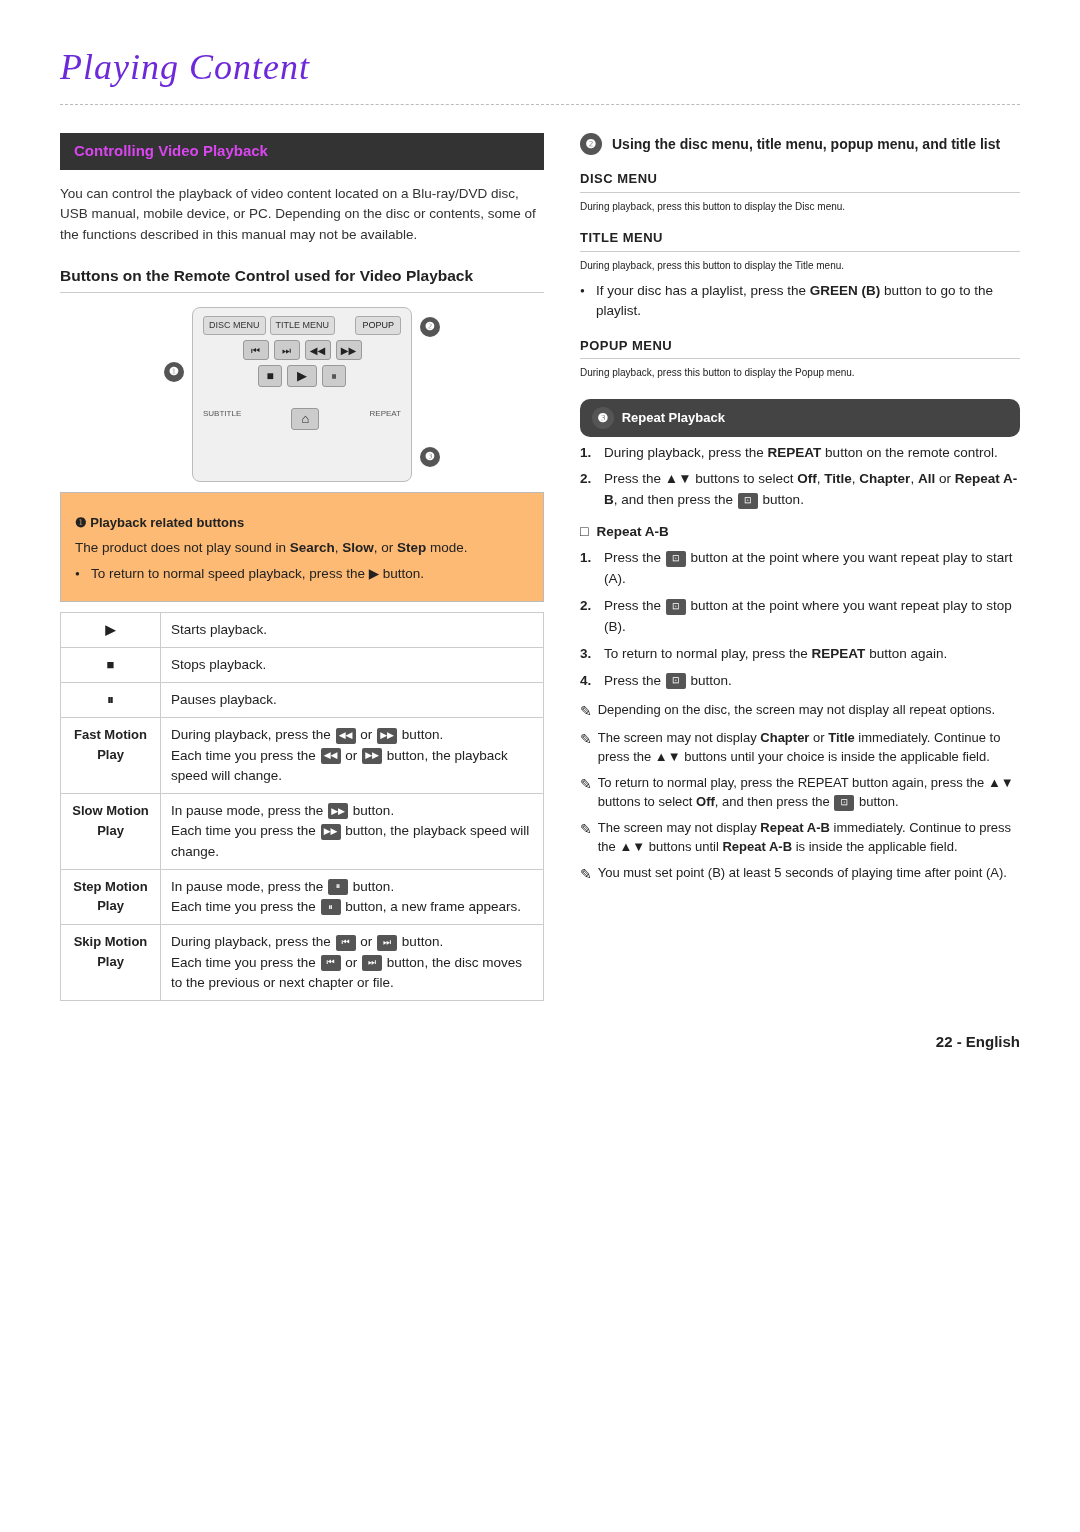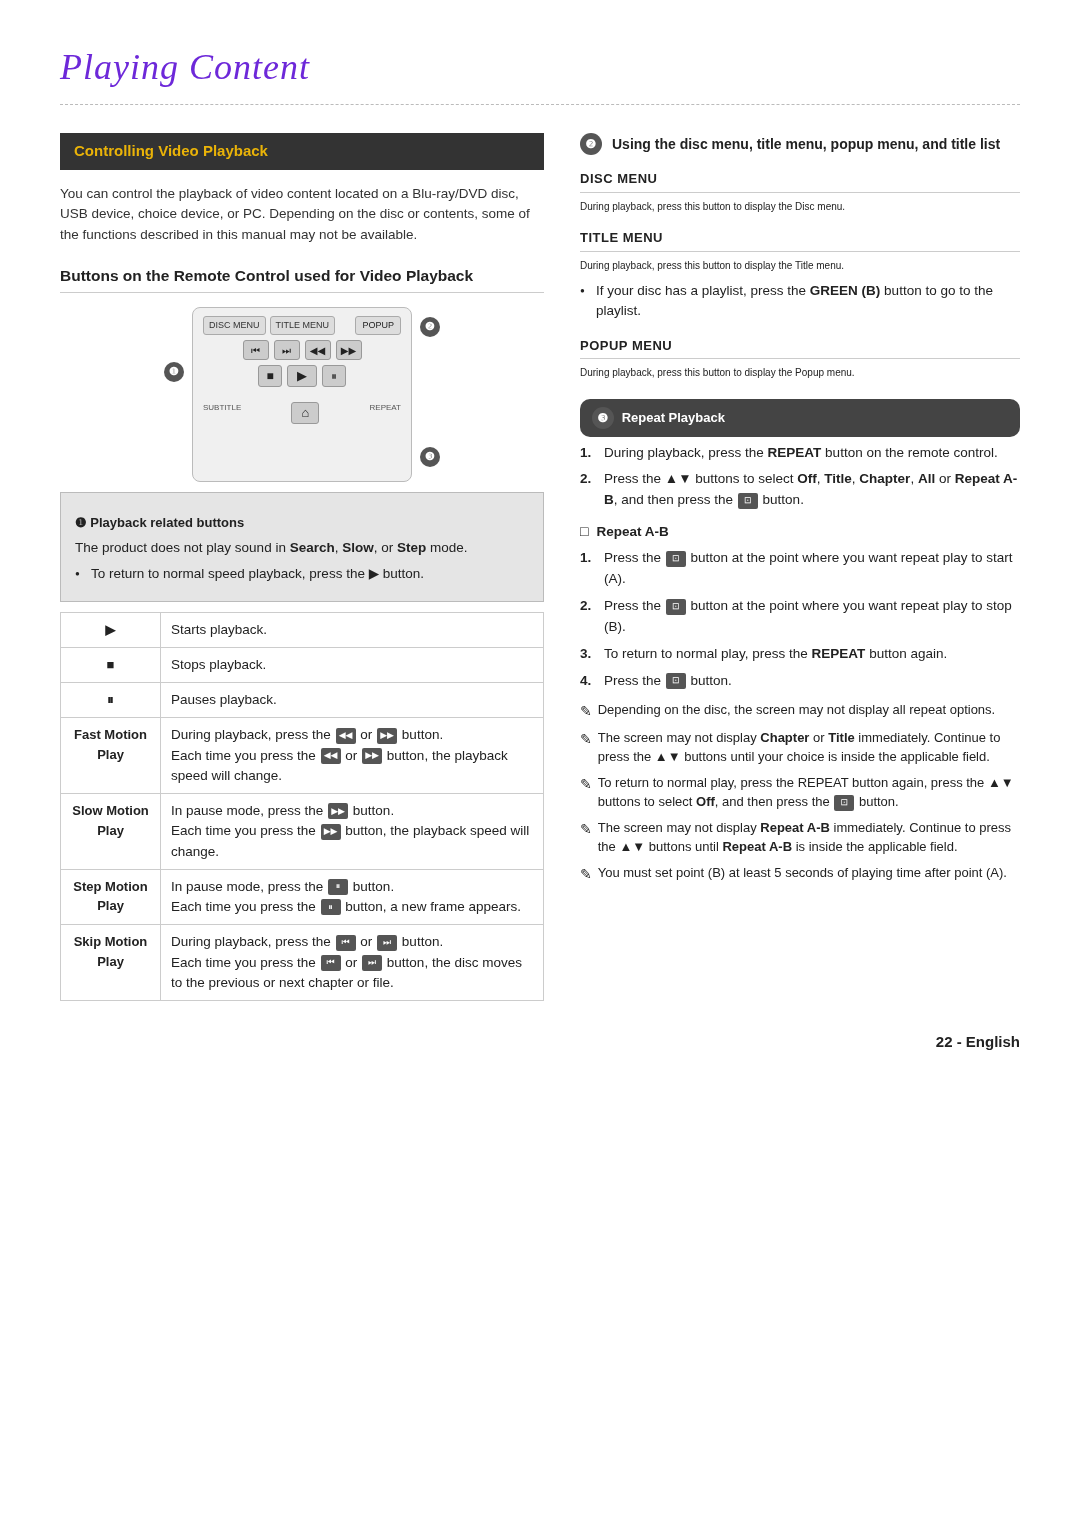"Controlling Video Playback" .section-header { color: #eab308 -> #d946ef }
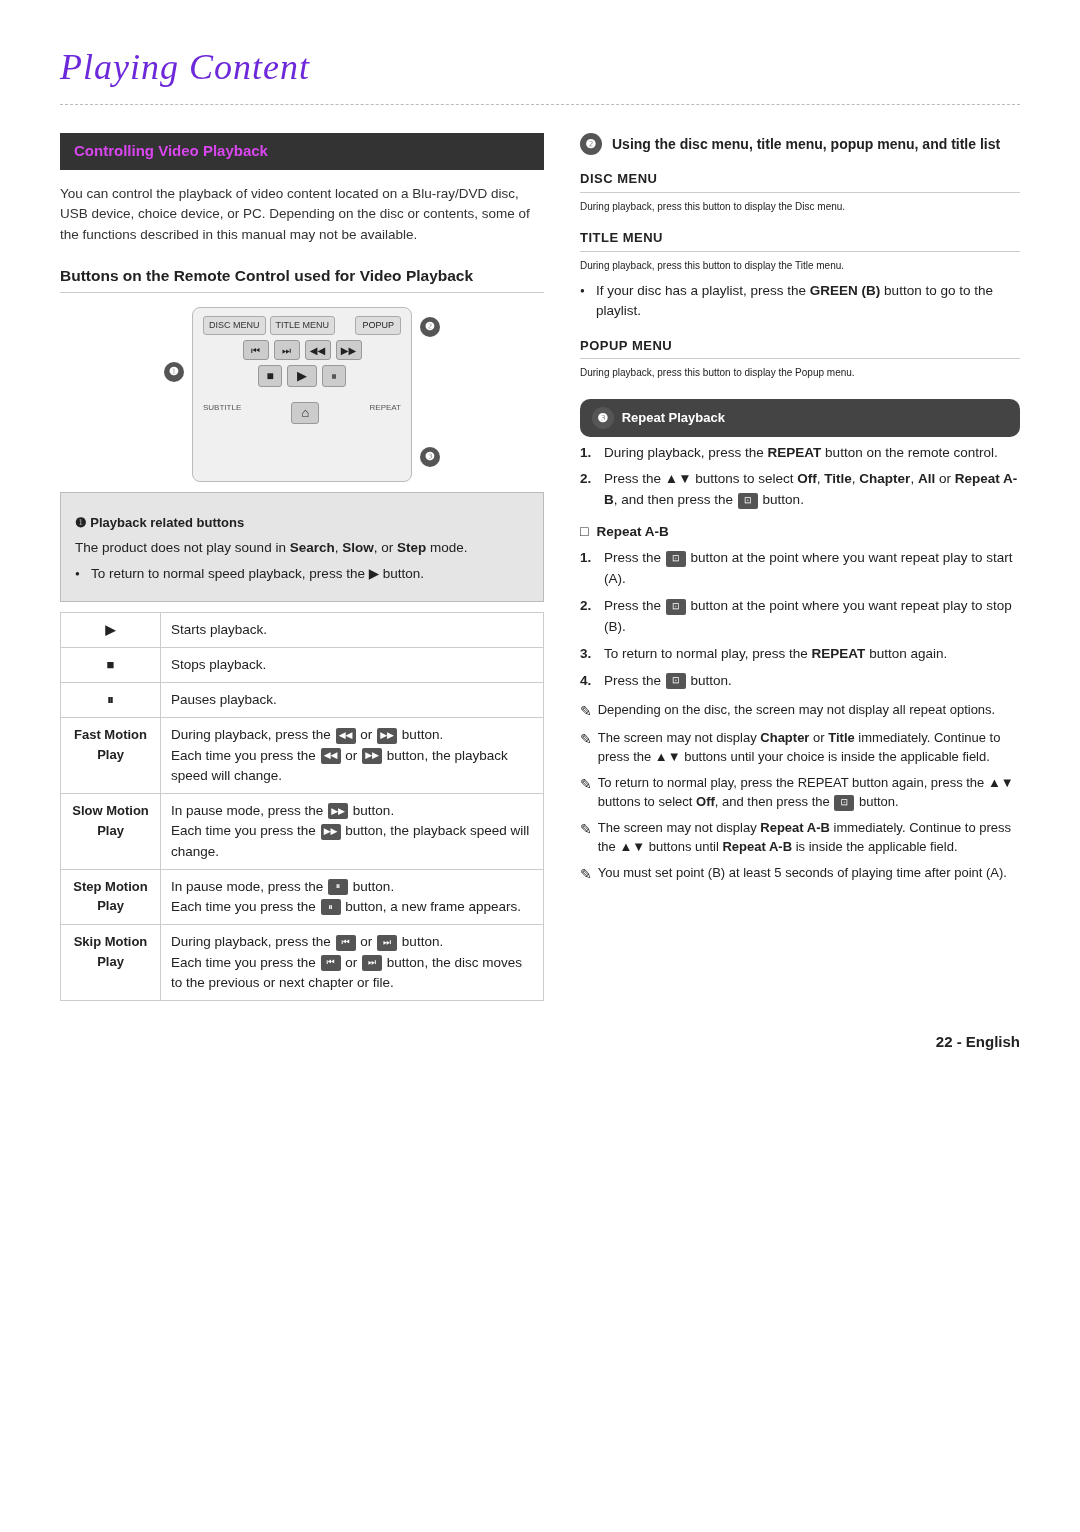"You can control the playback" p.intro-text { text: device, choice -> manual, mobile }
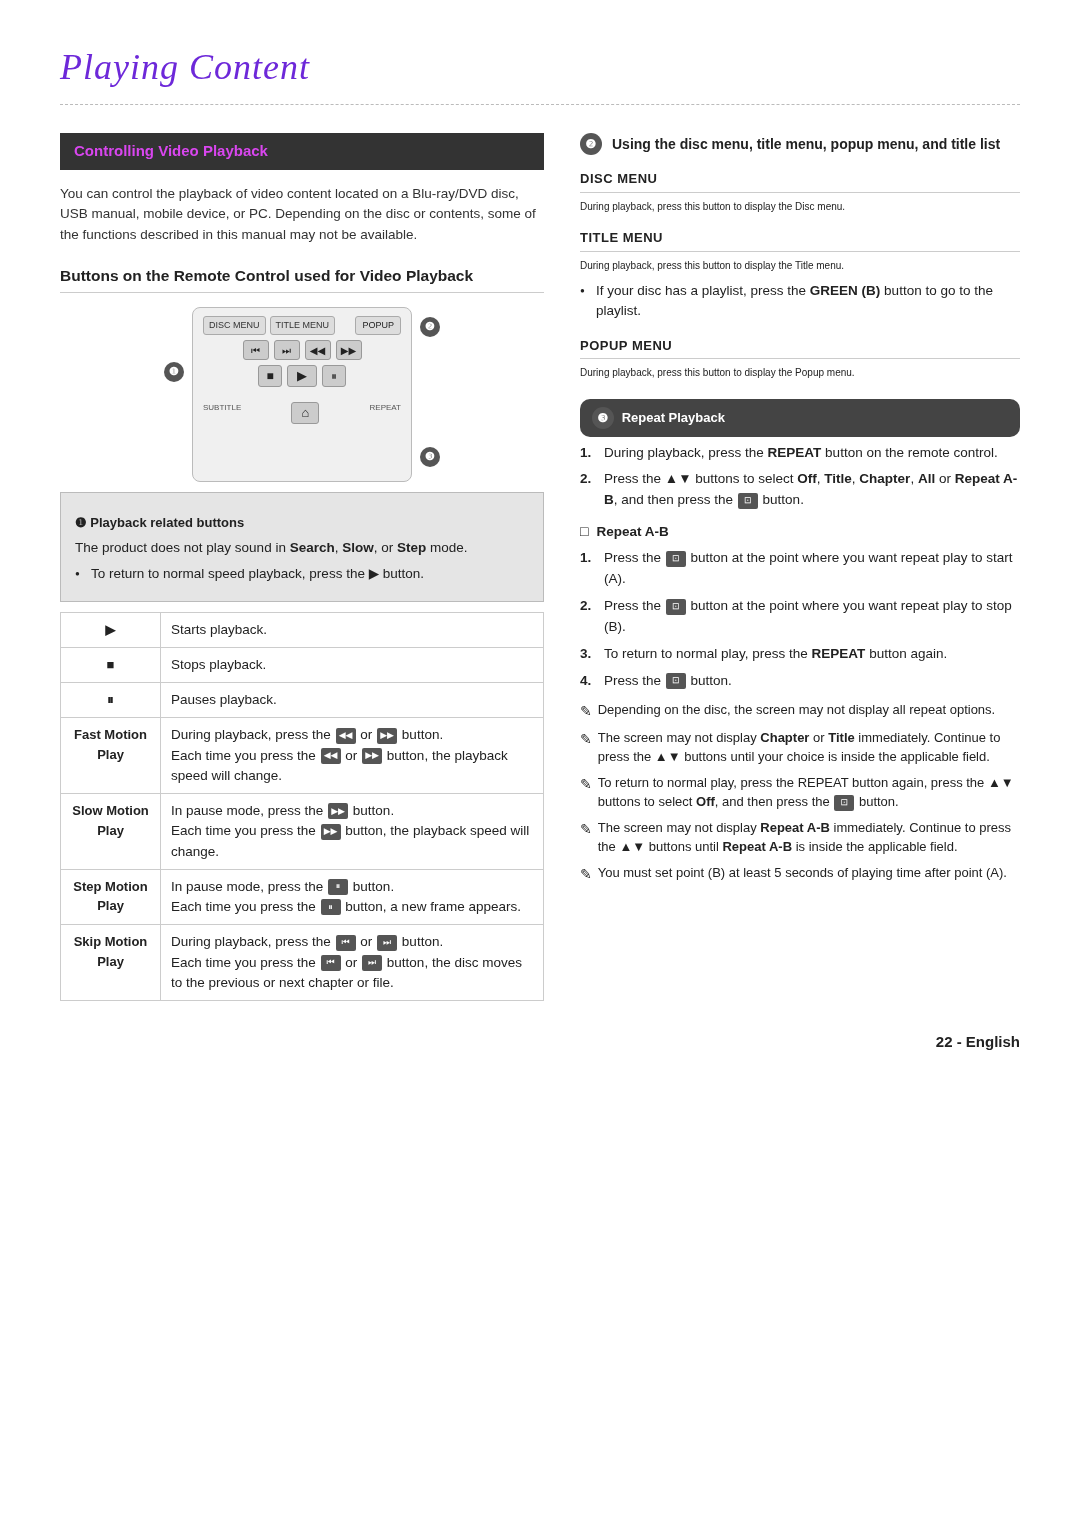"SUBTITLE" .remote-bottom-row { margin-top: 10px -> 16px }
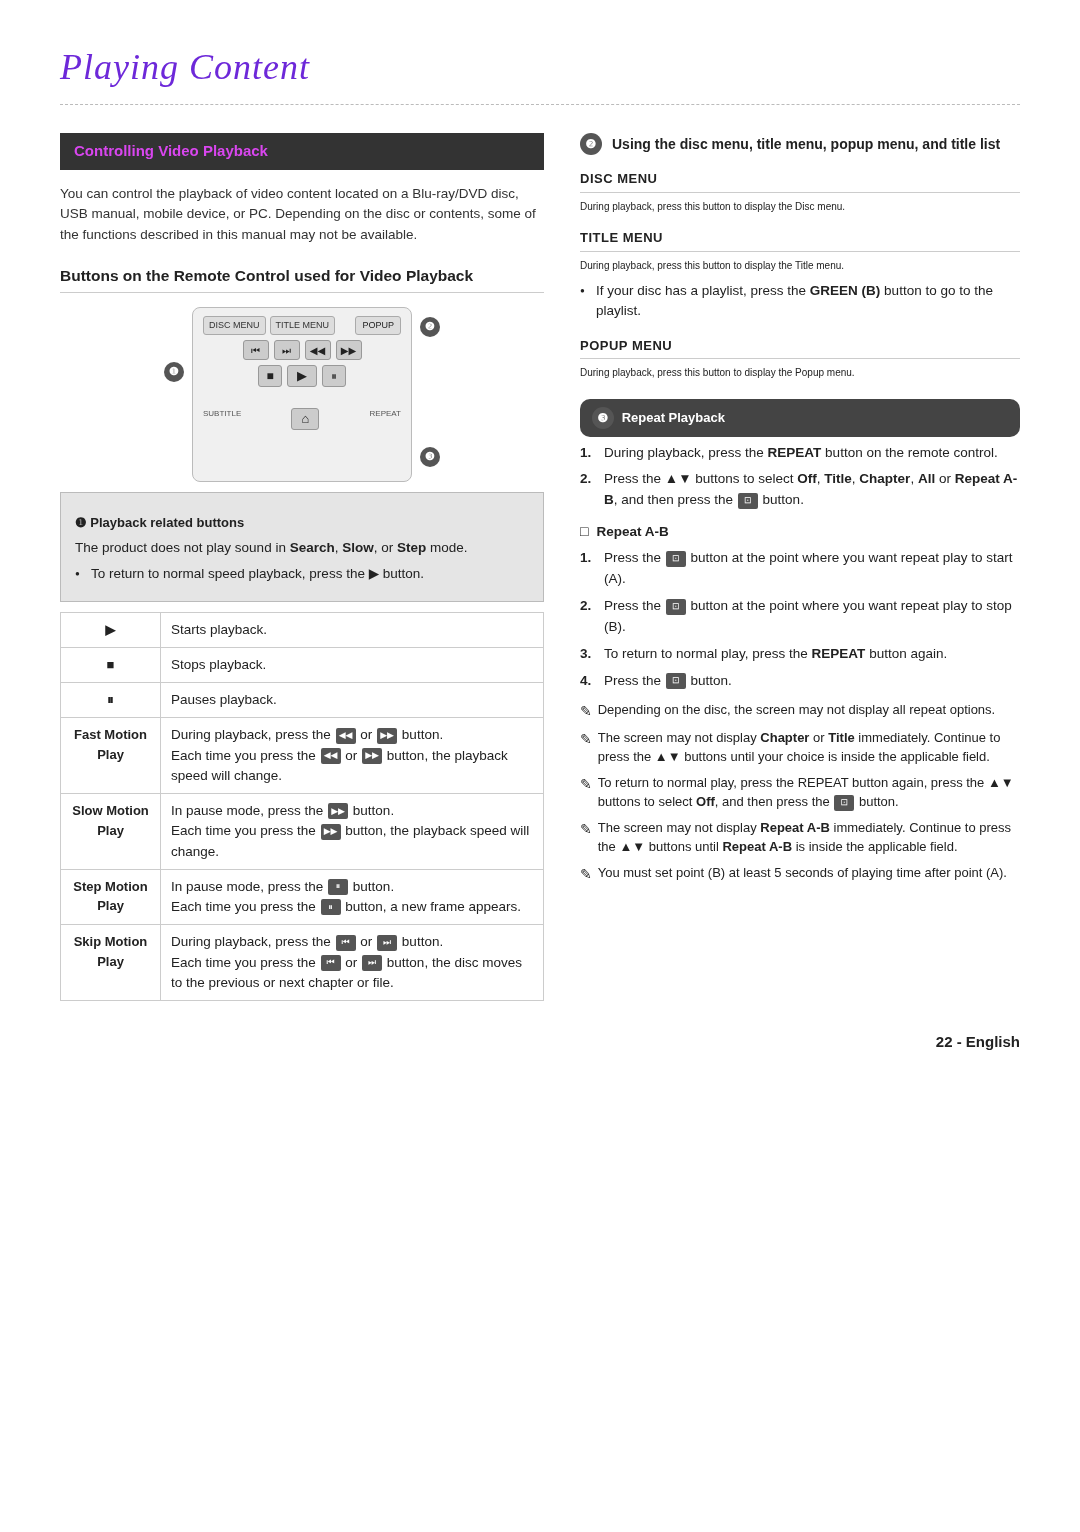"❶ Playback related buttons" .annotation-box { background: #e5e5e5 -> #fdba74 }
